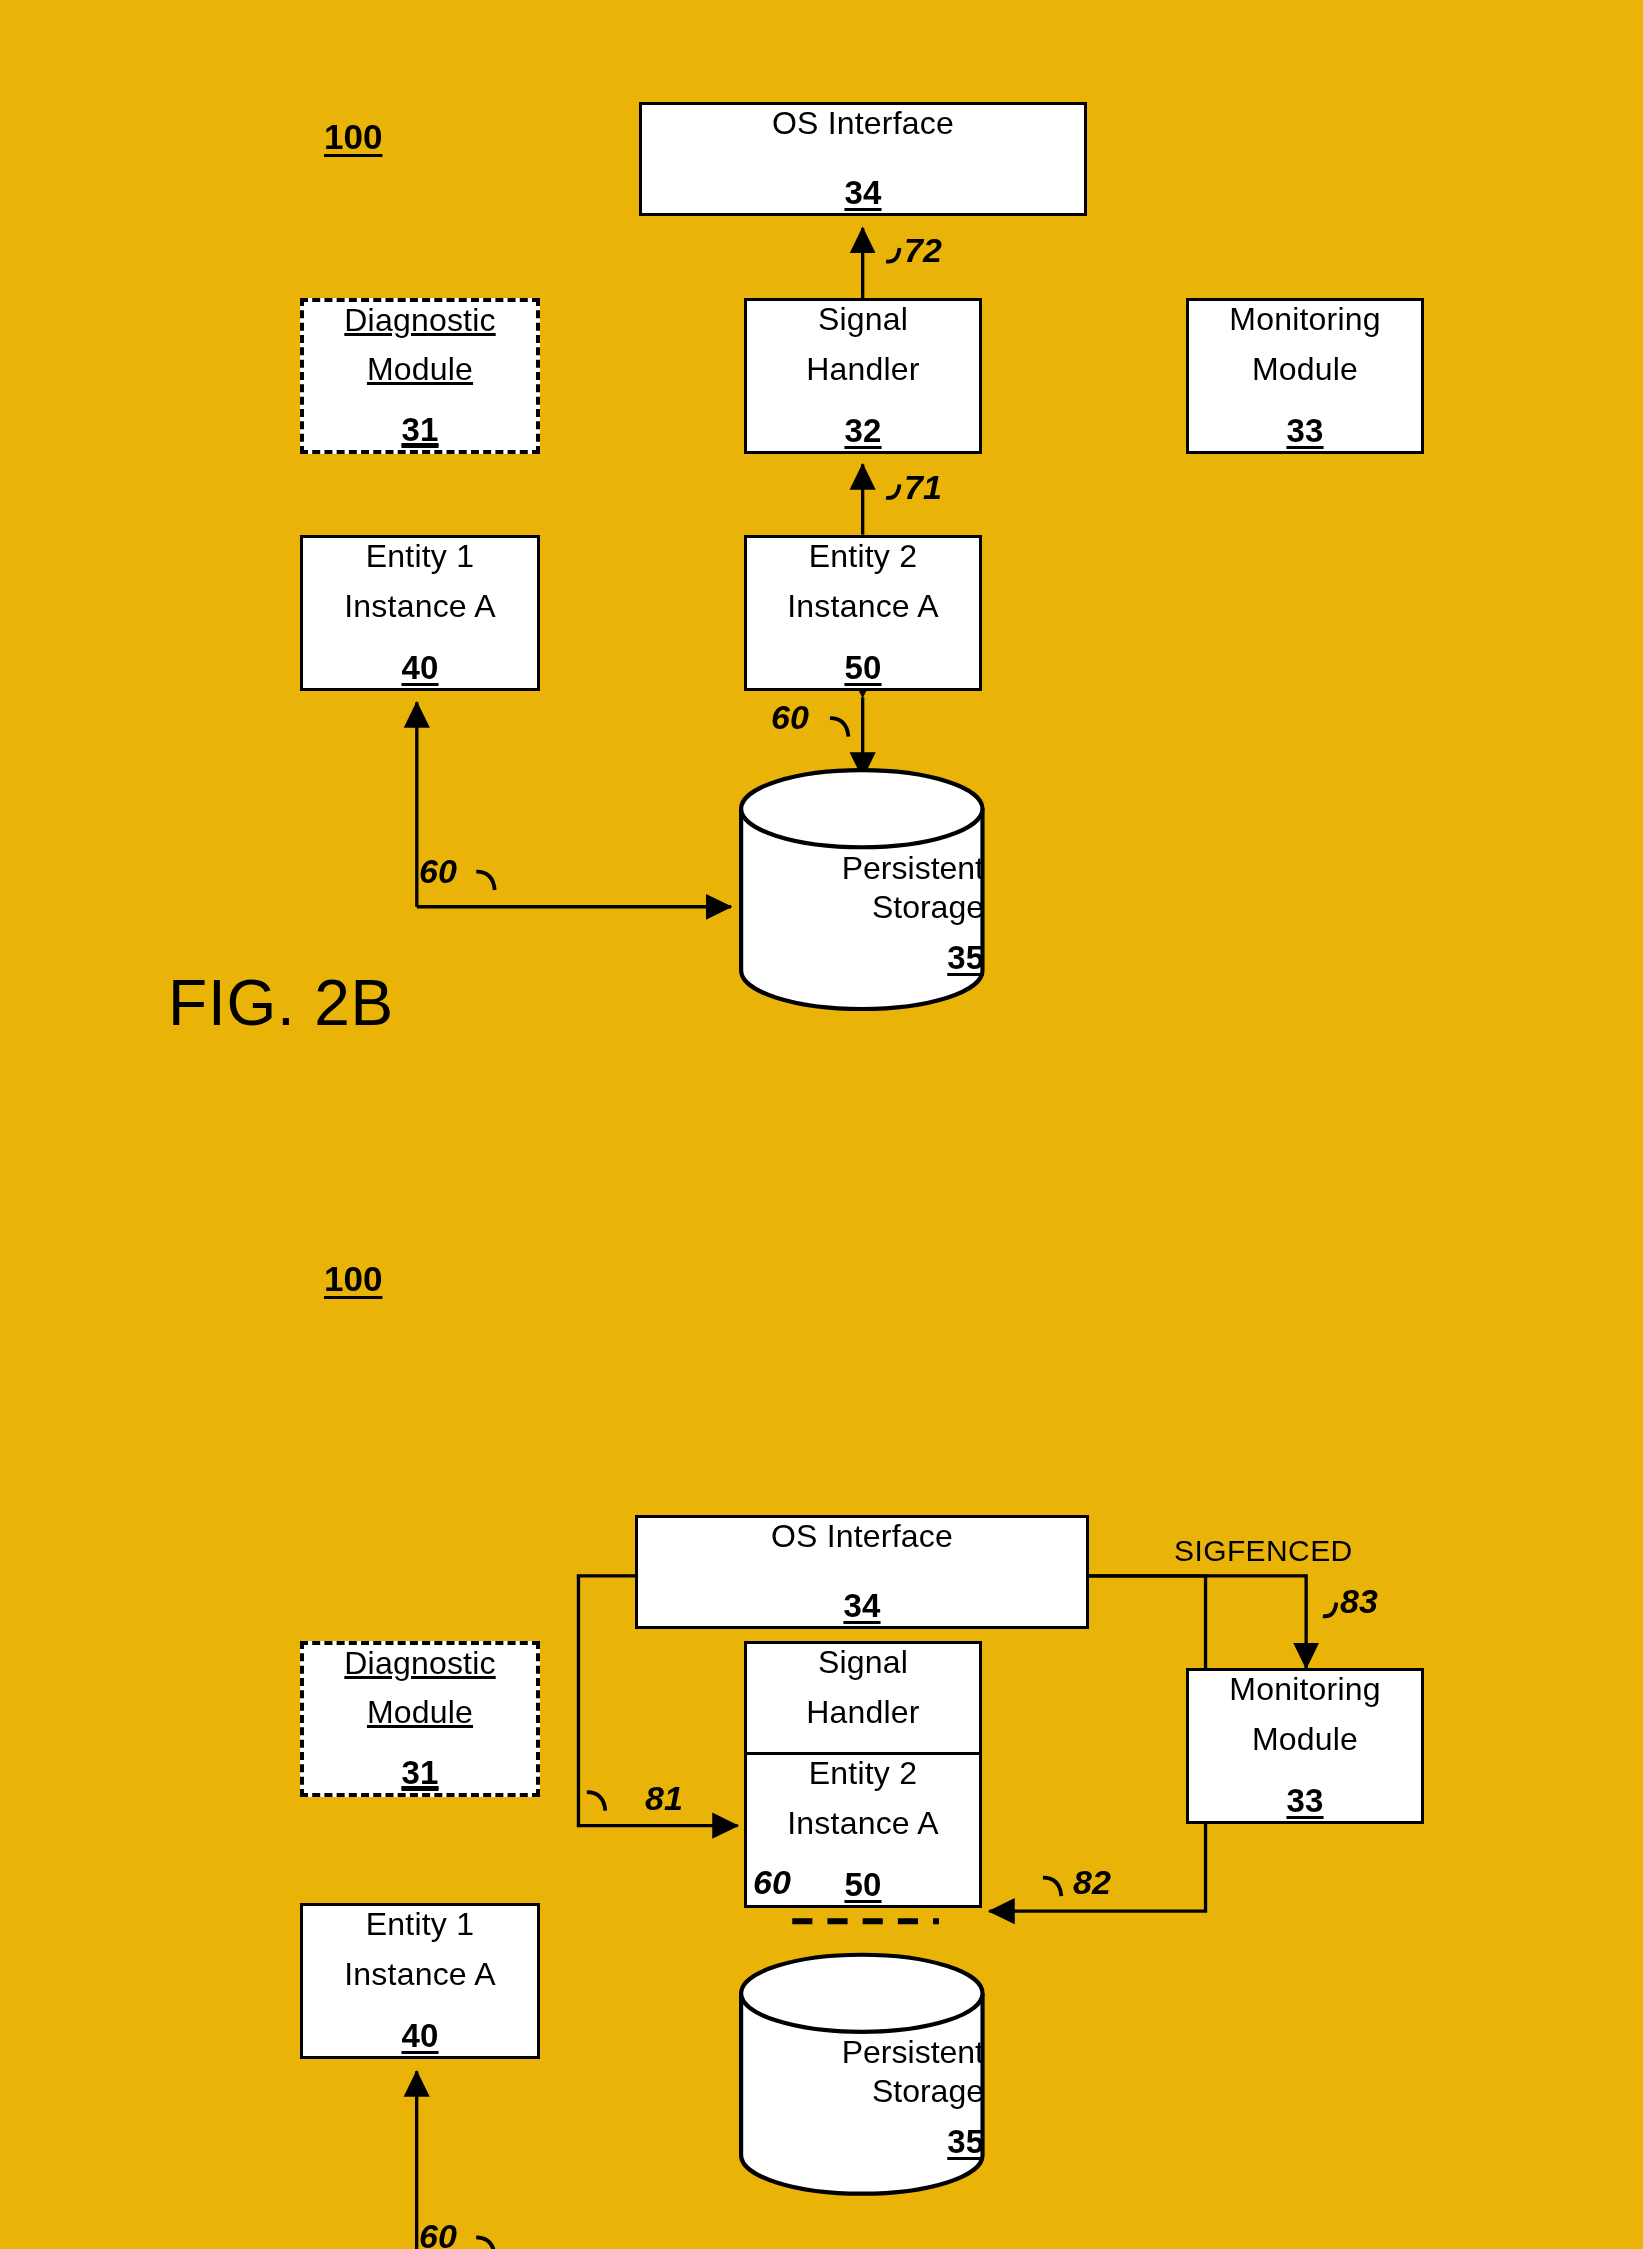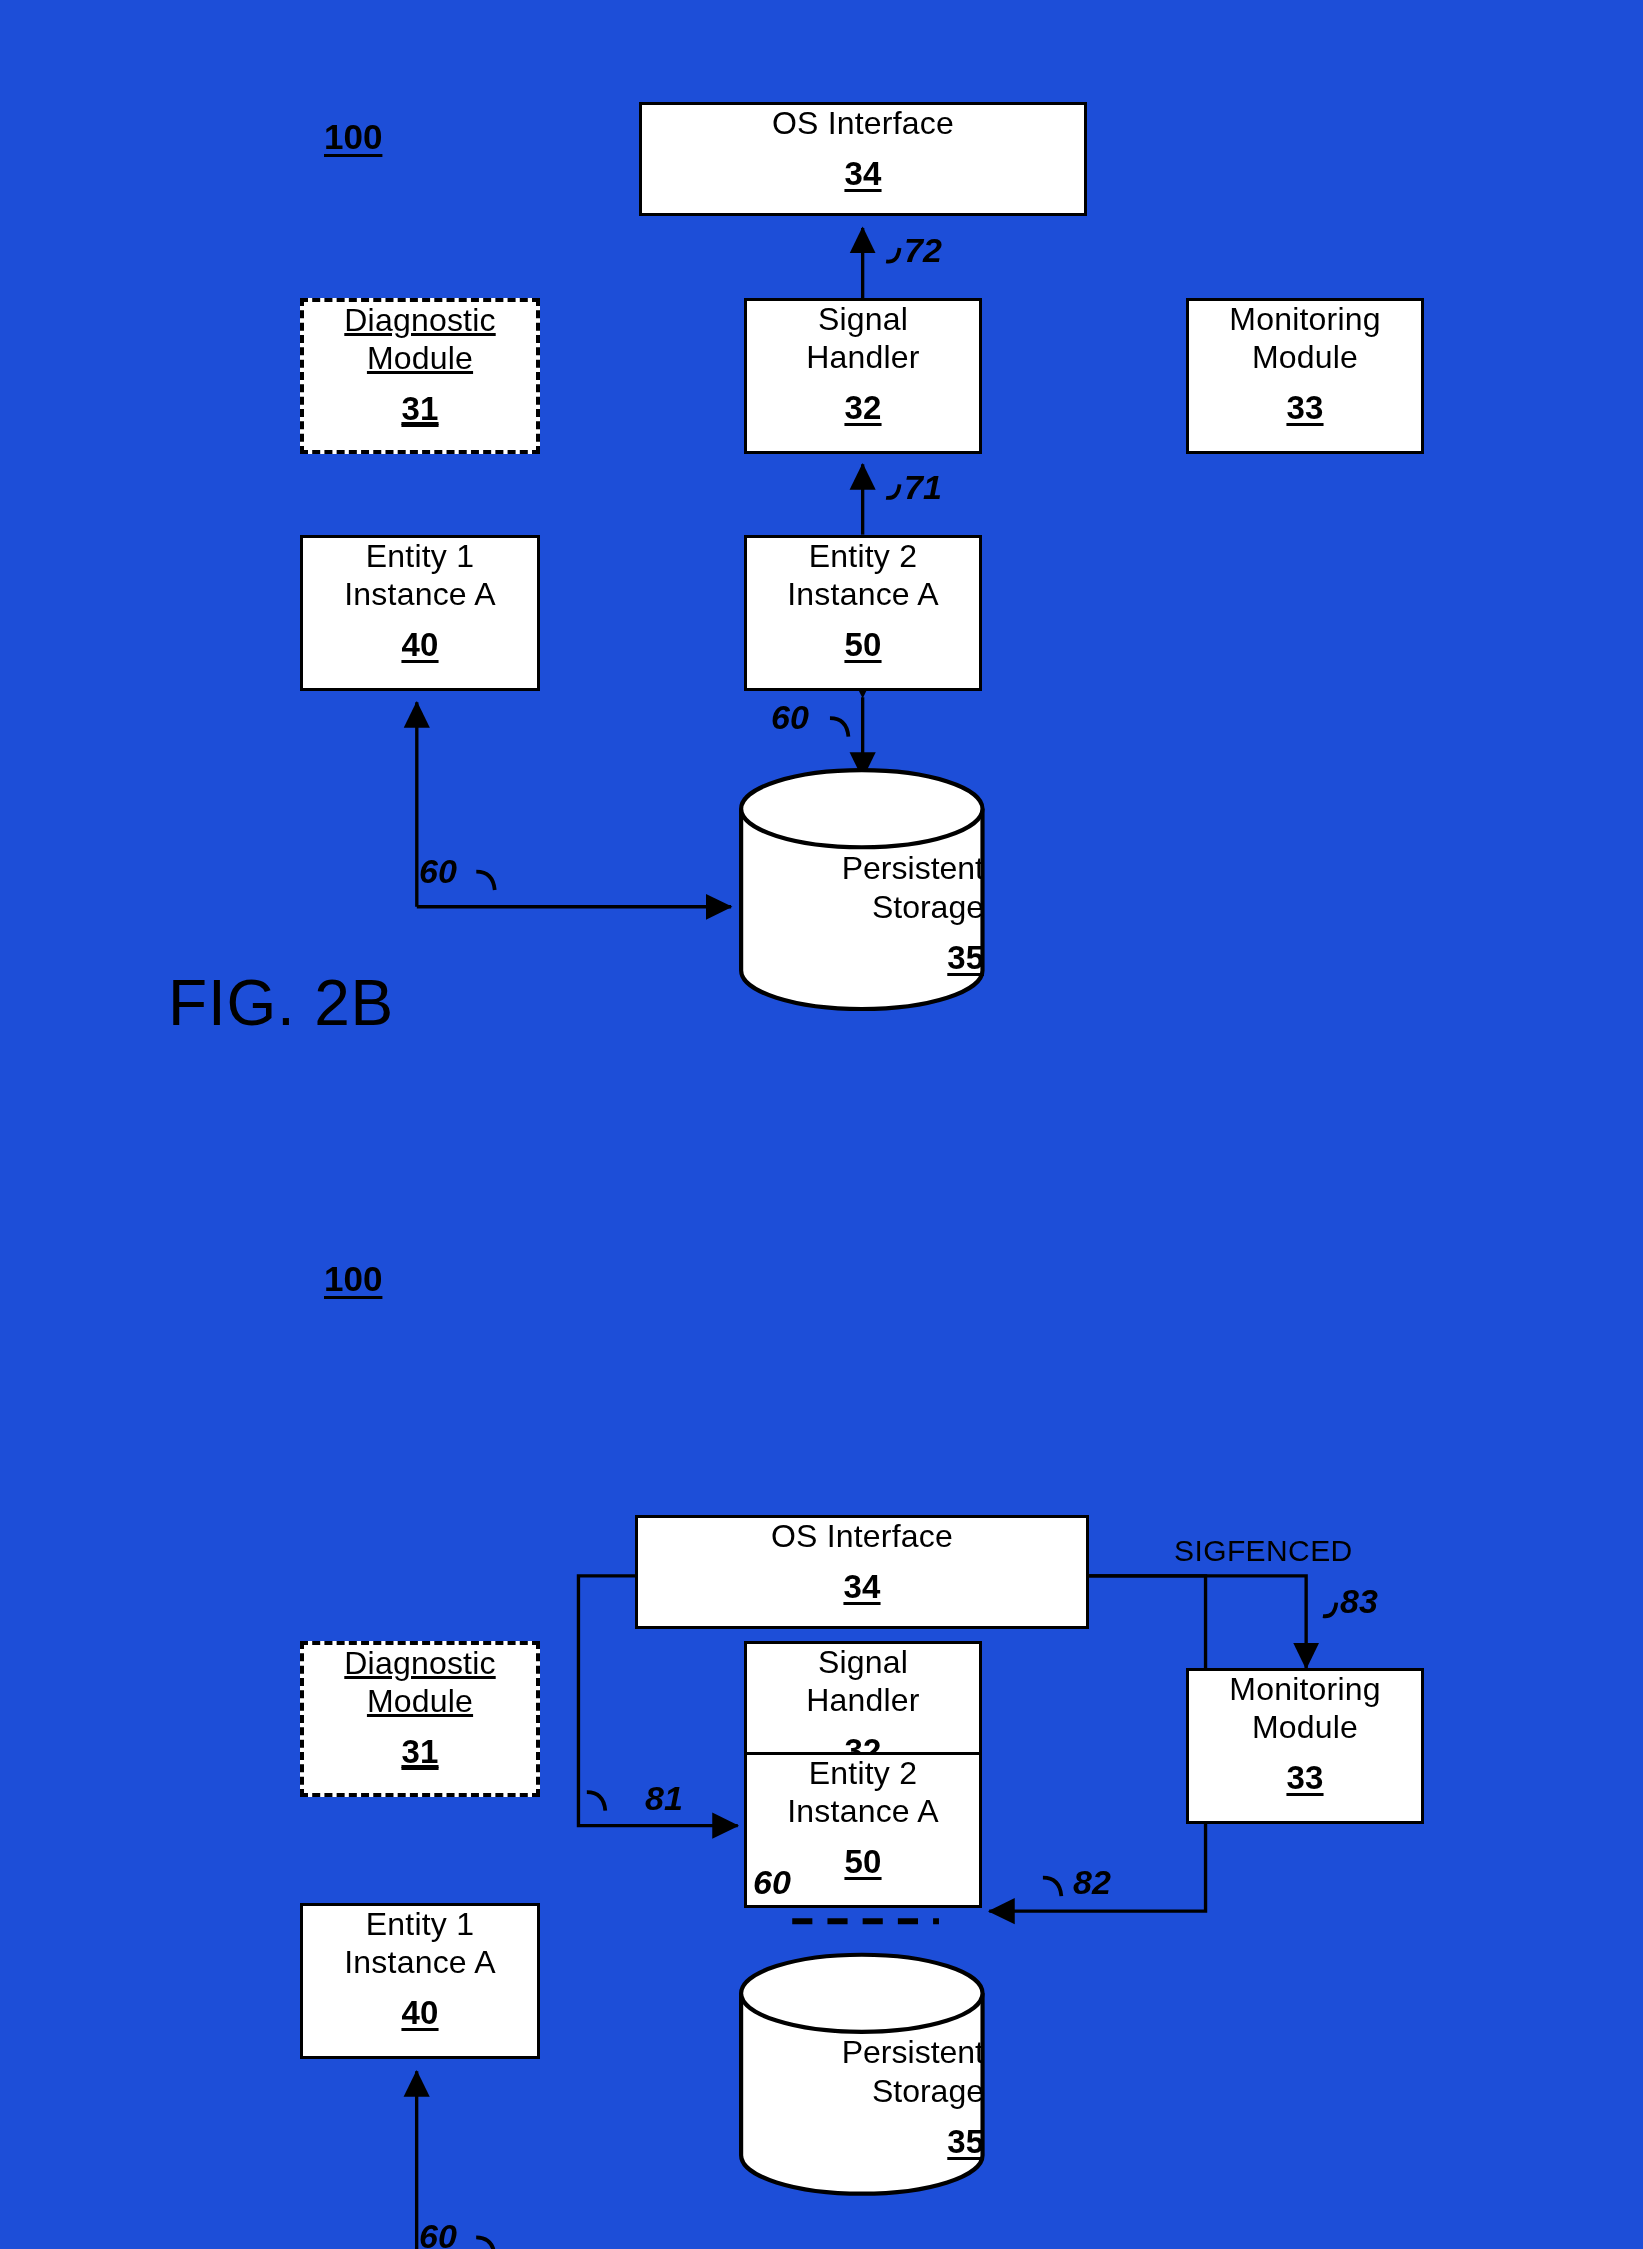"100" #page { background: #1d4ed8 -> #eab308 }
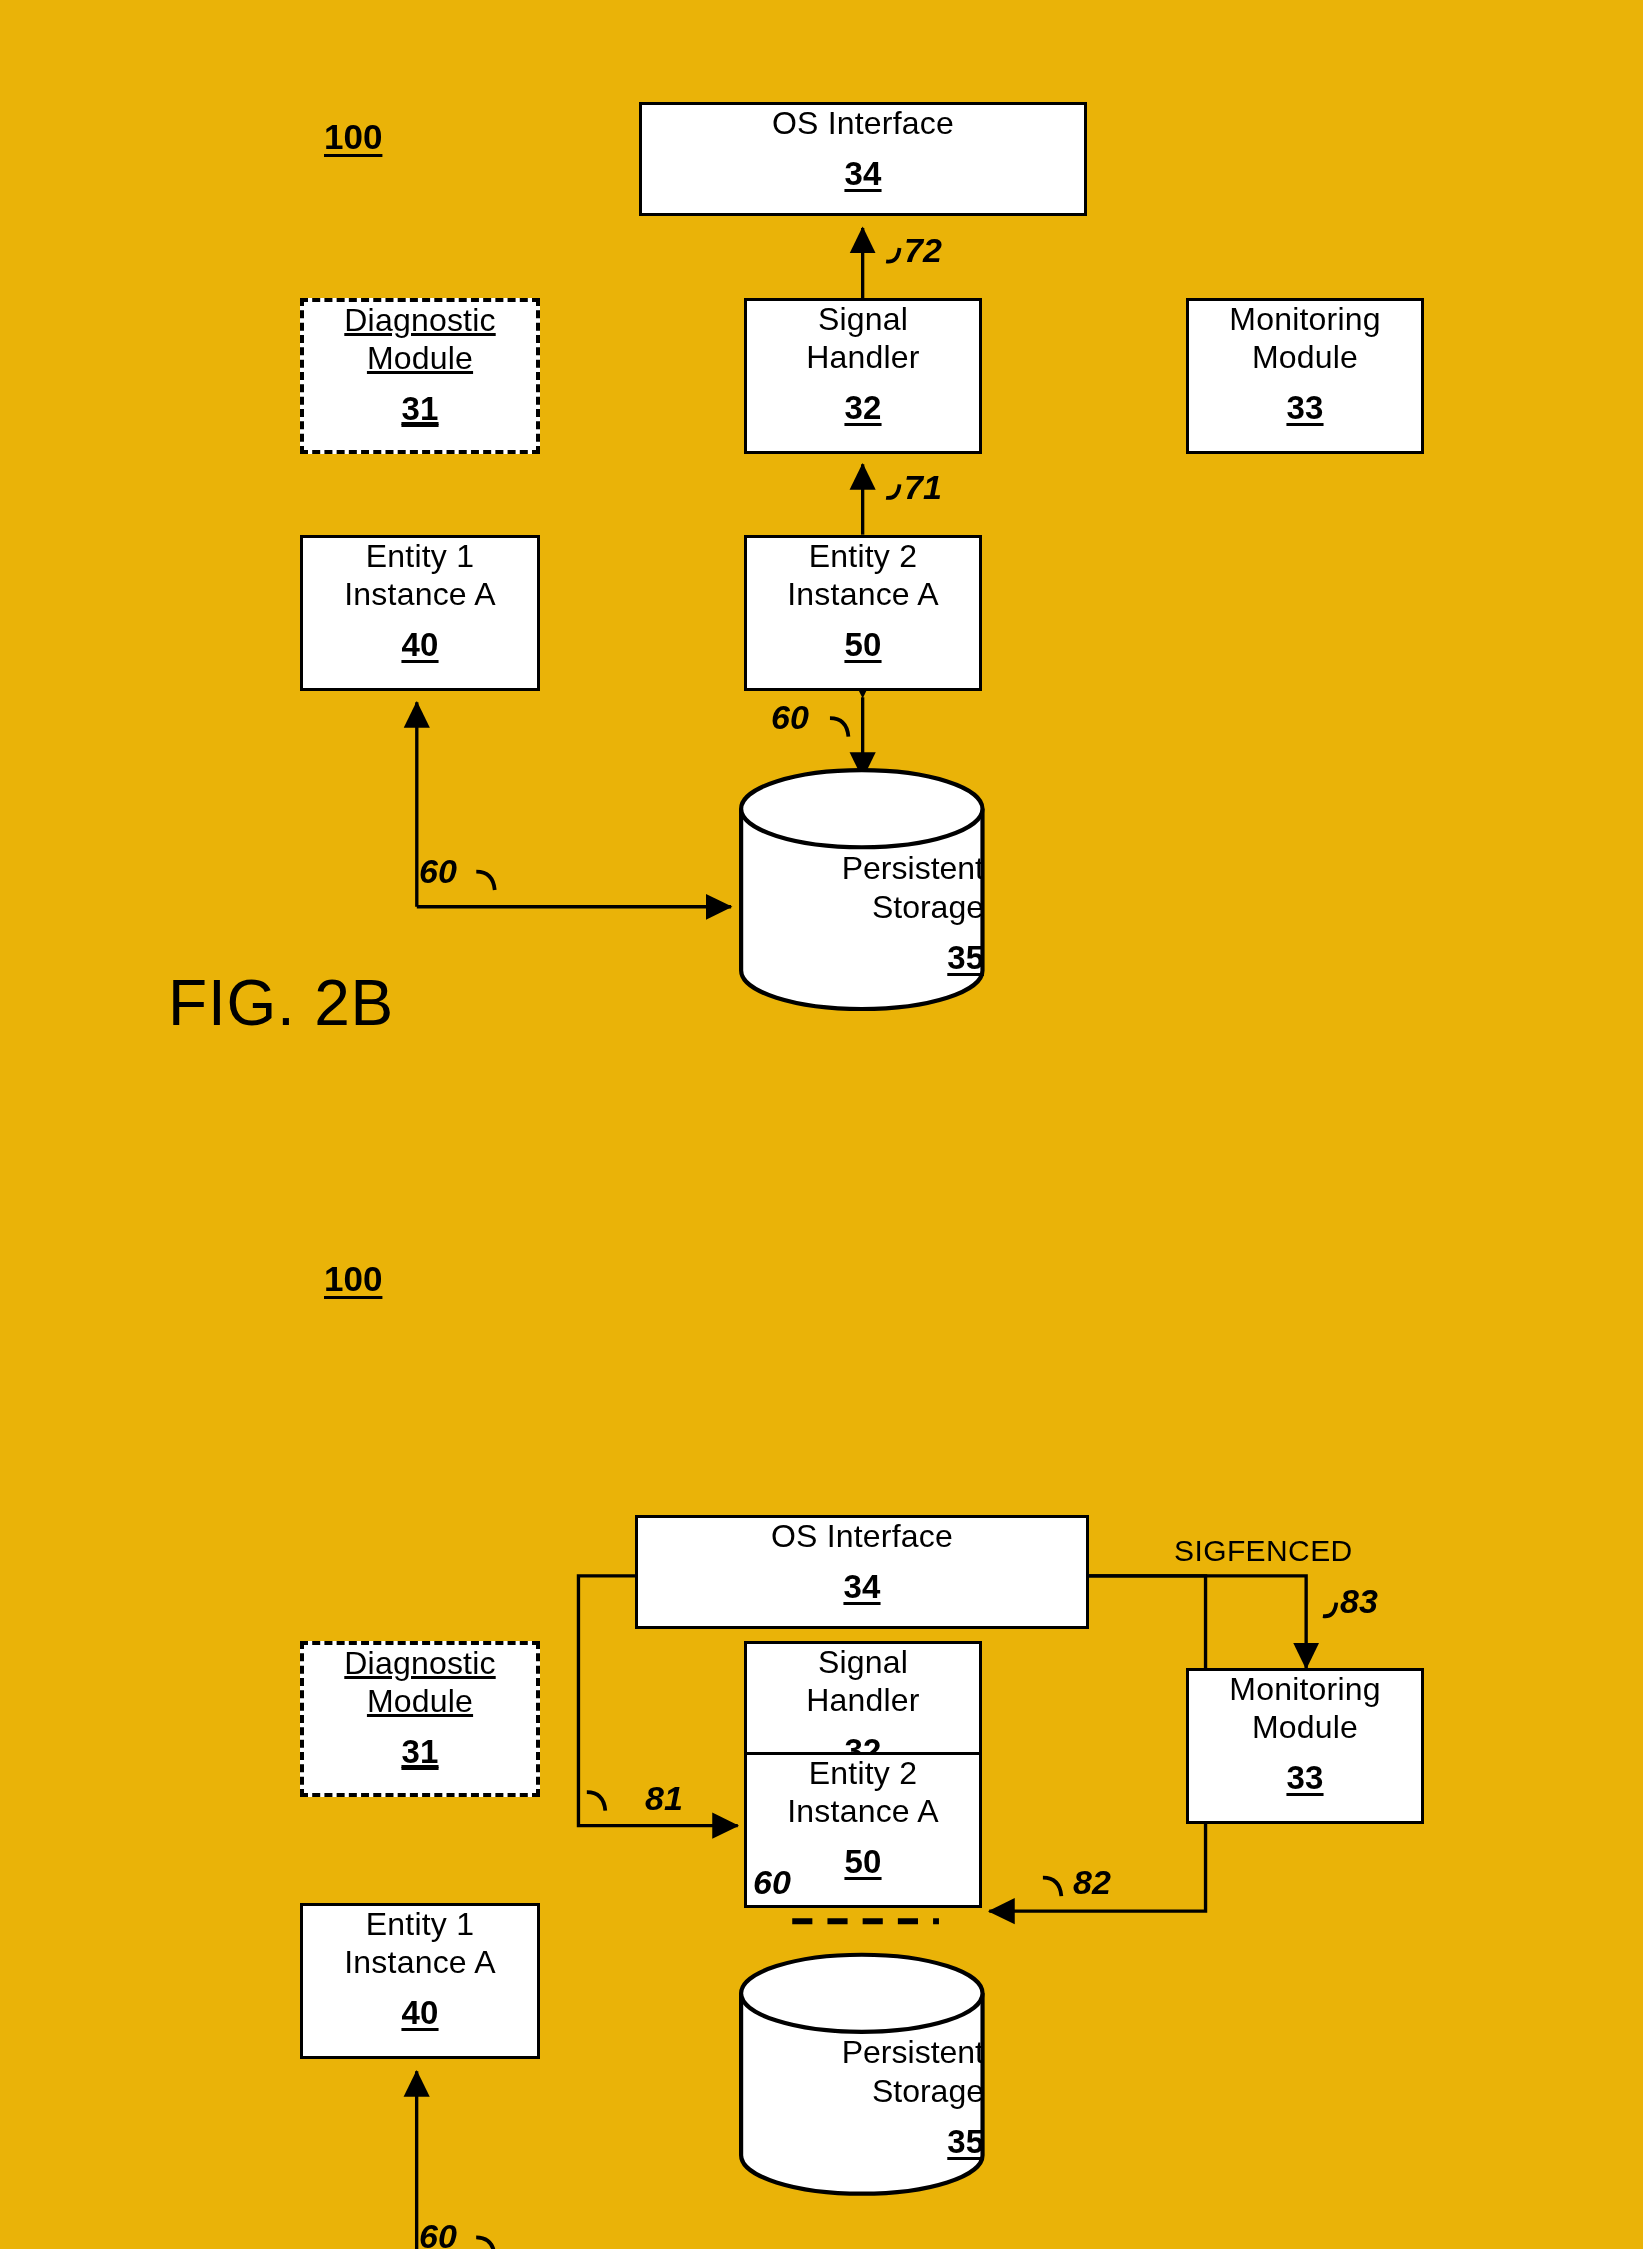"OS Interface" .node { justify-content: flex-start -> space-between }
